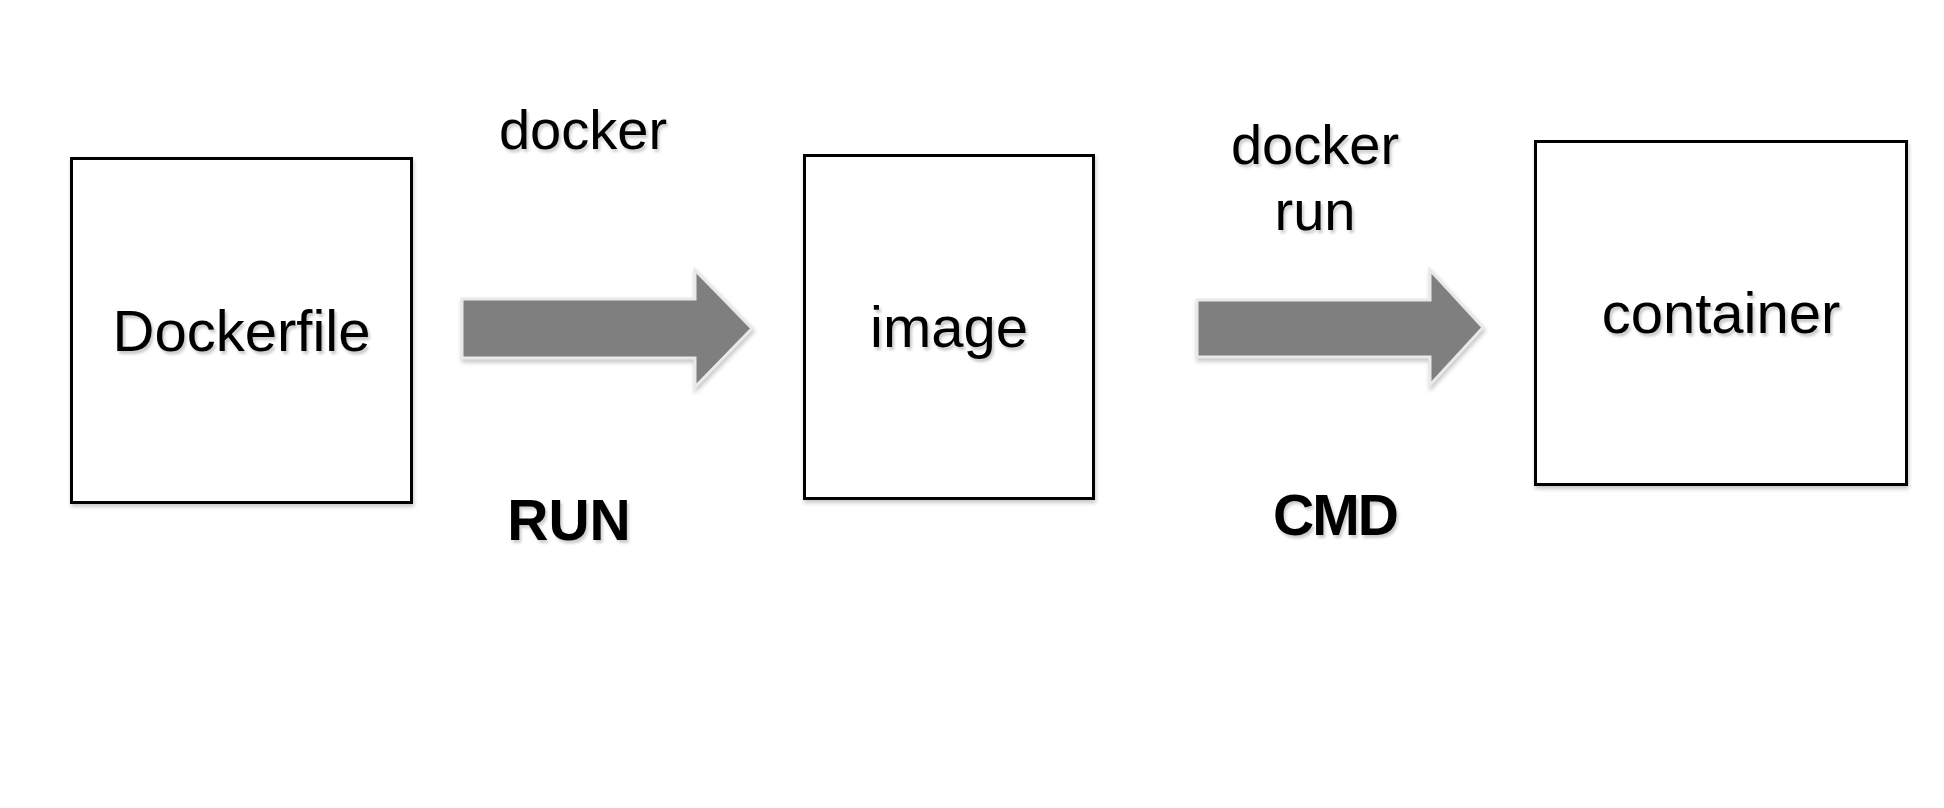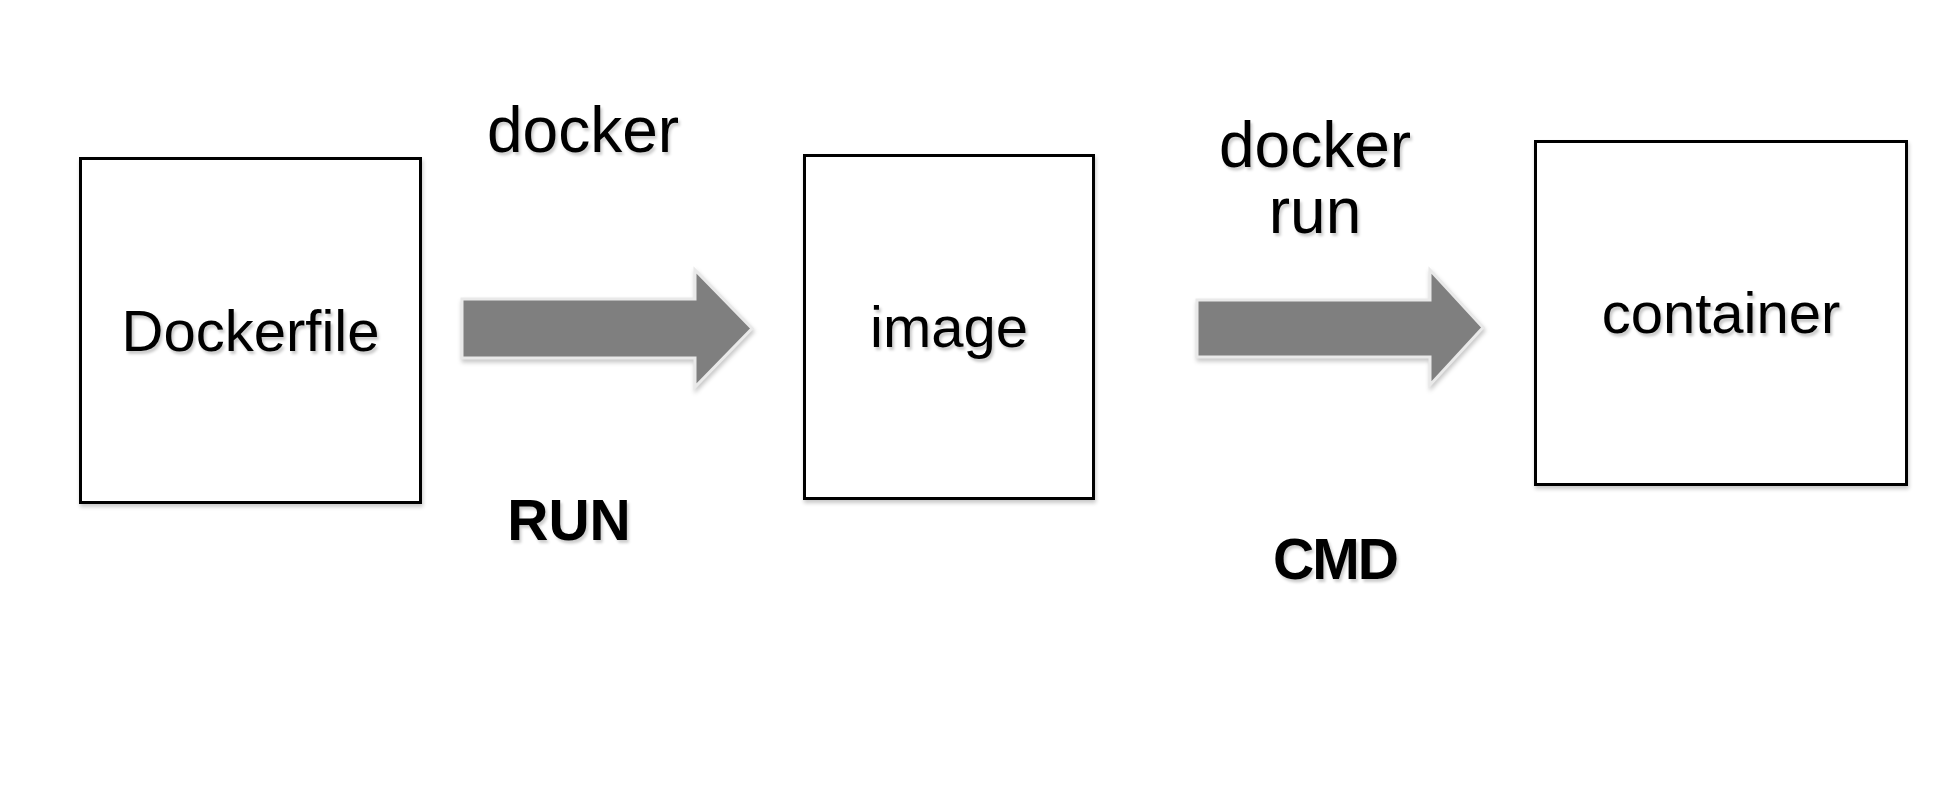"docker" .cmd-label { font-size: 64px -> 56px }
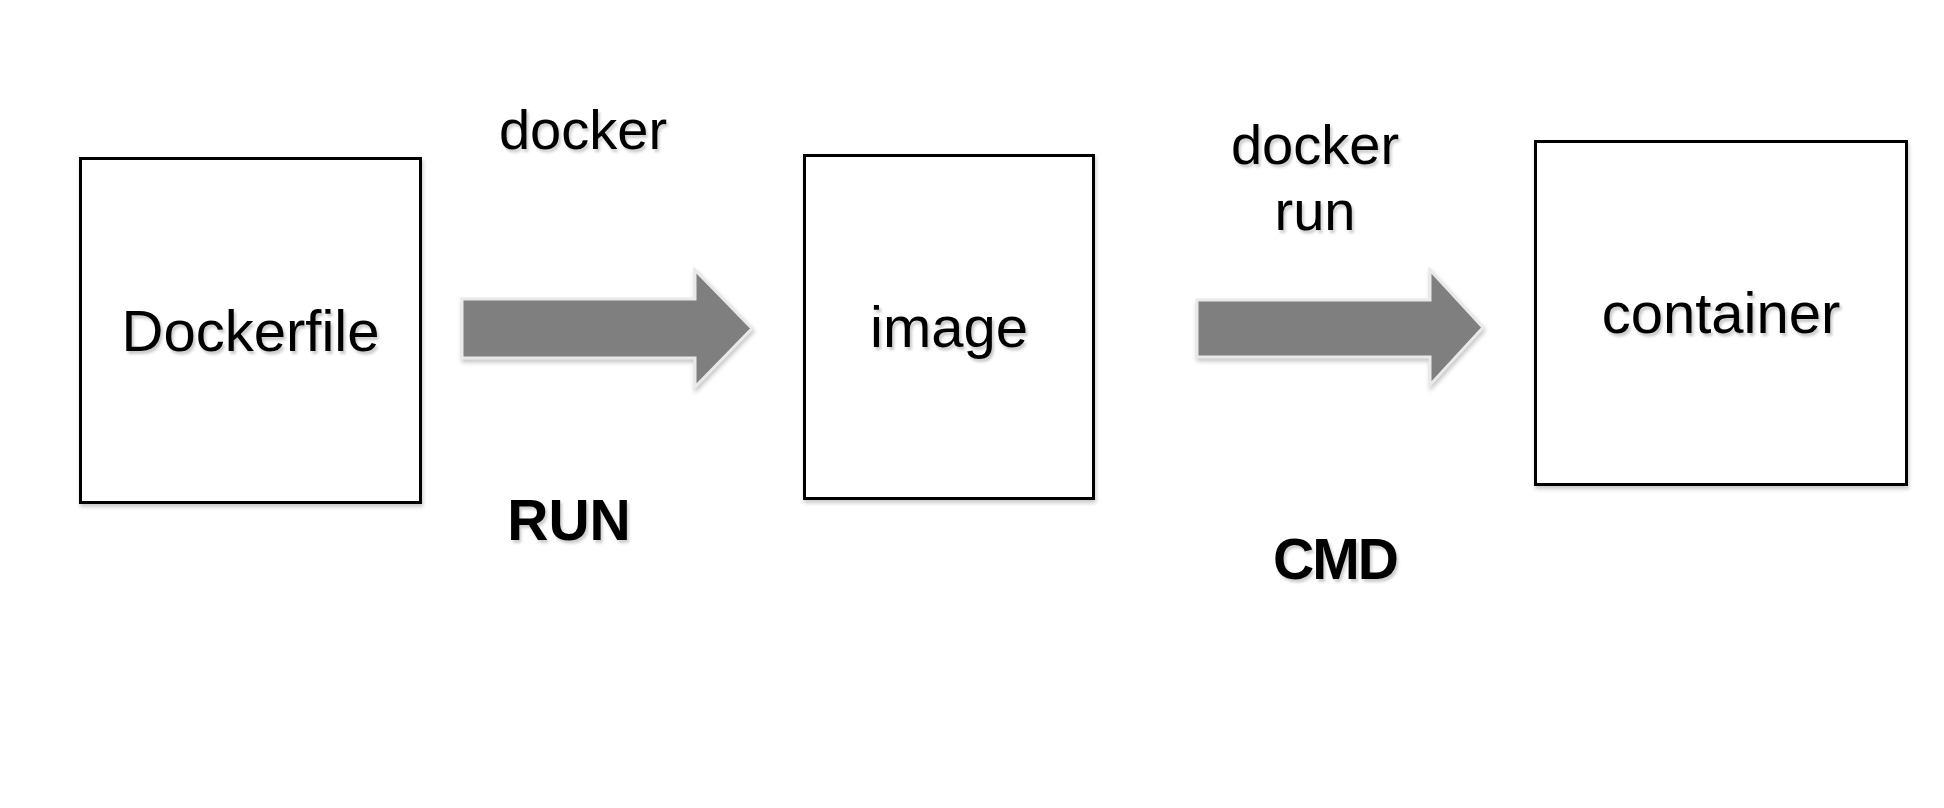"Dockerfile" #node-dockerfile { margin-left: 9px -> none }
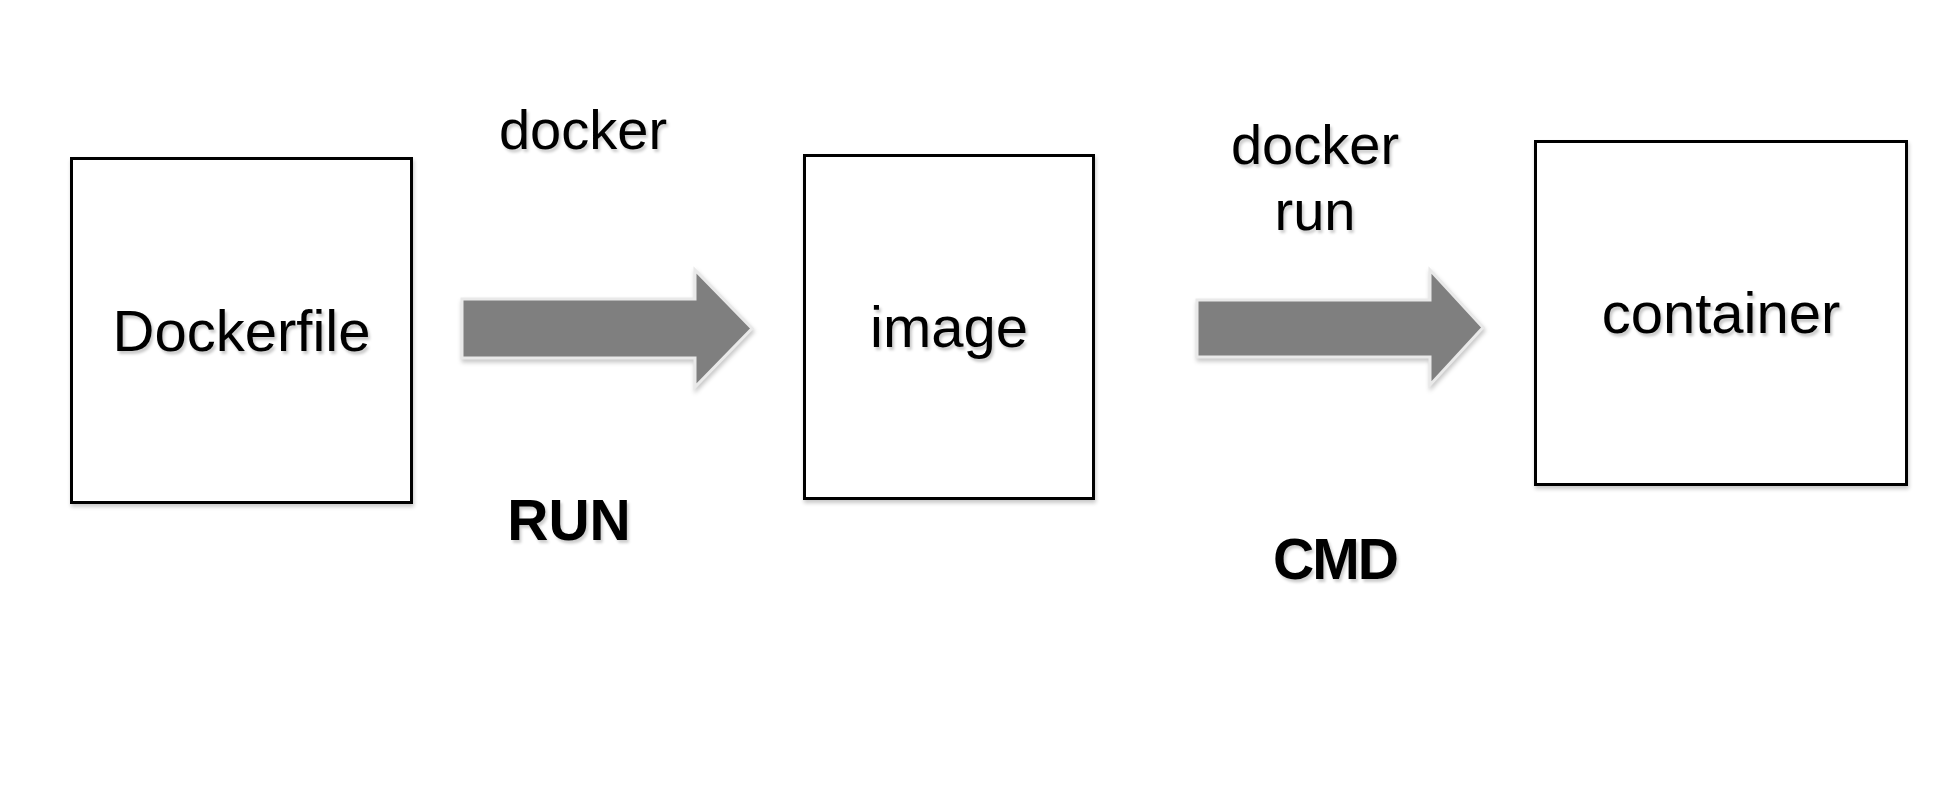"CMD" #edge2-instruction { top: 519px -> 475px }
